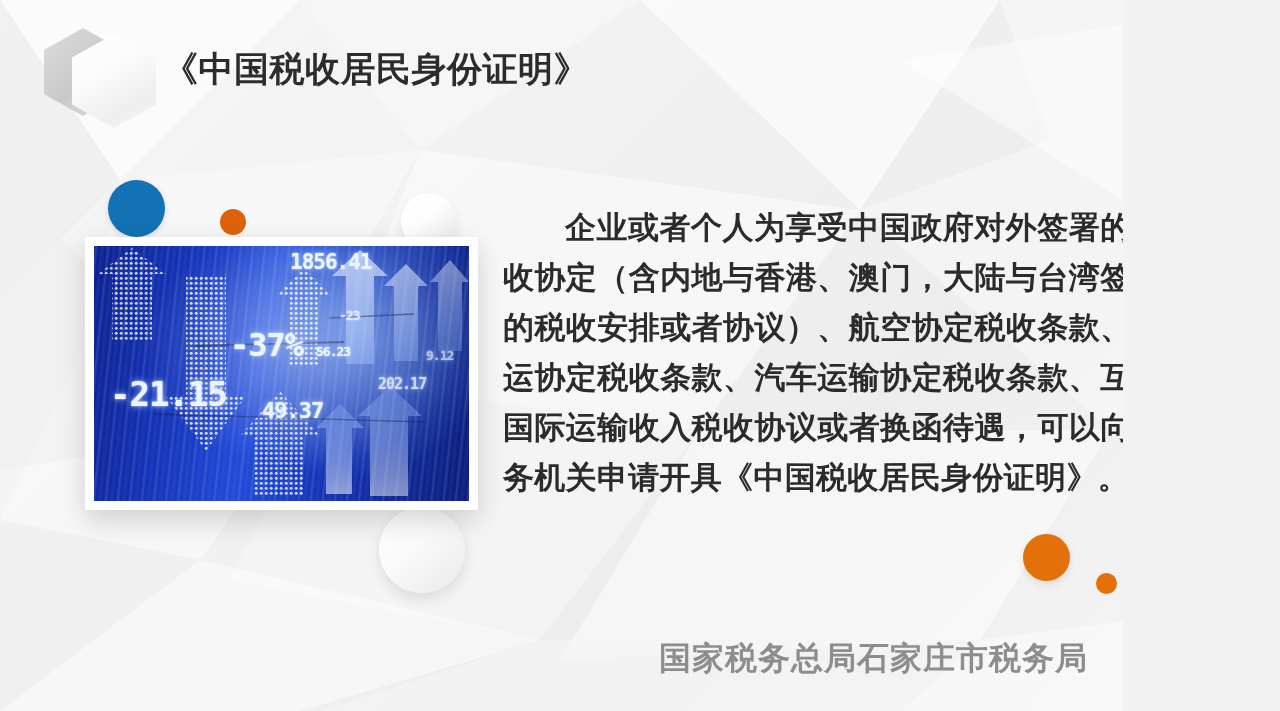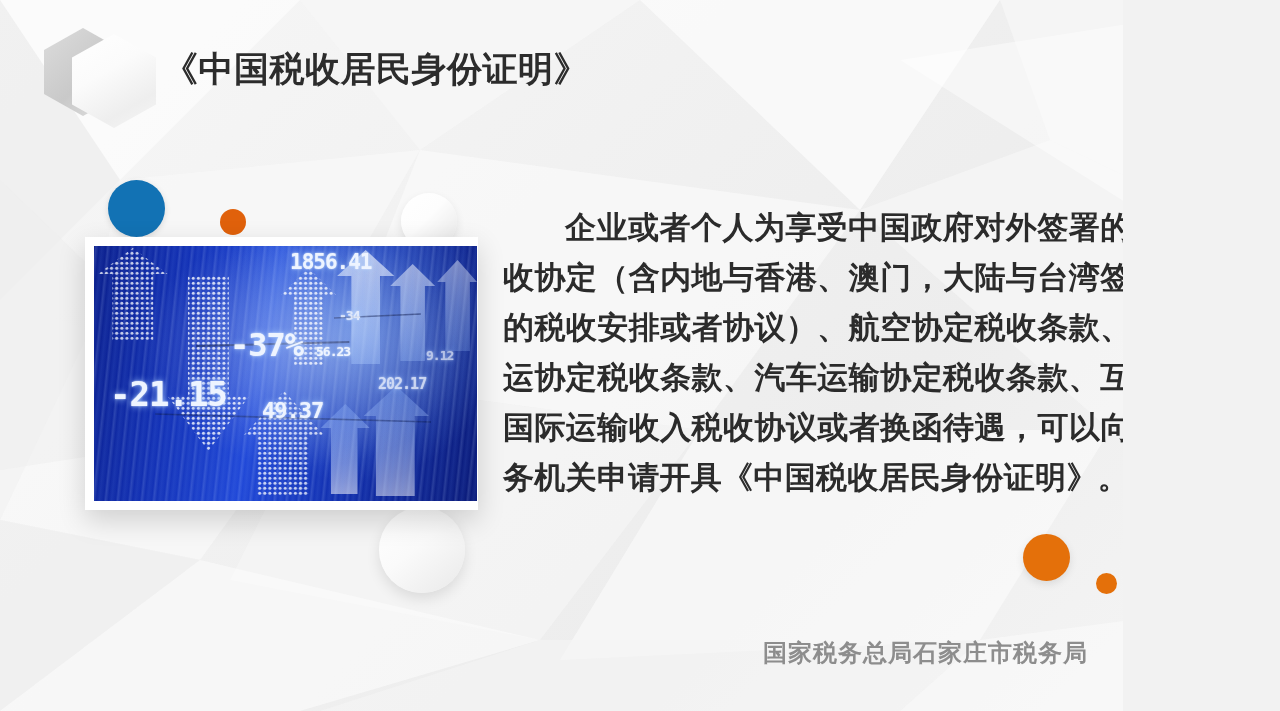"1856.41" .photo { padding-left: 8px -> none }
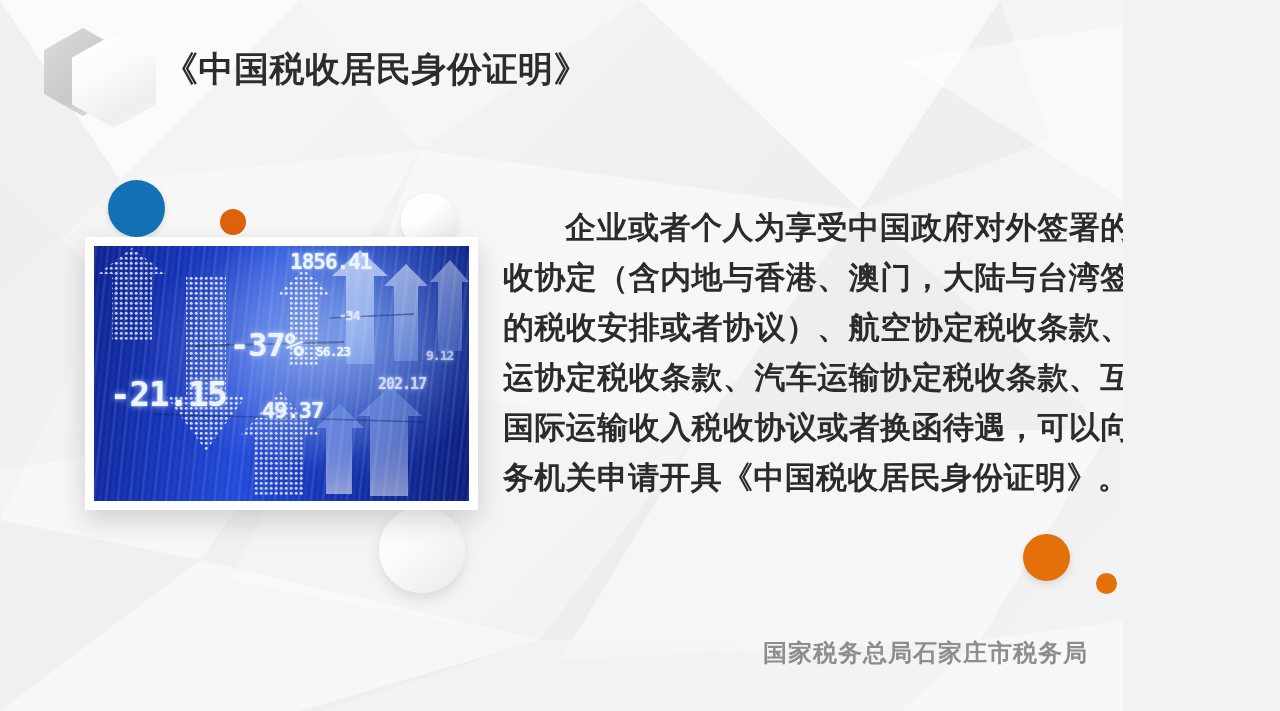"-34" div.num { text: -34 -> -23 }
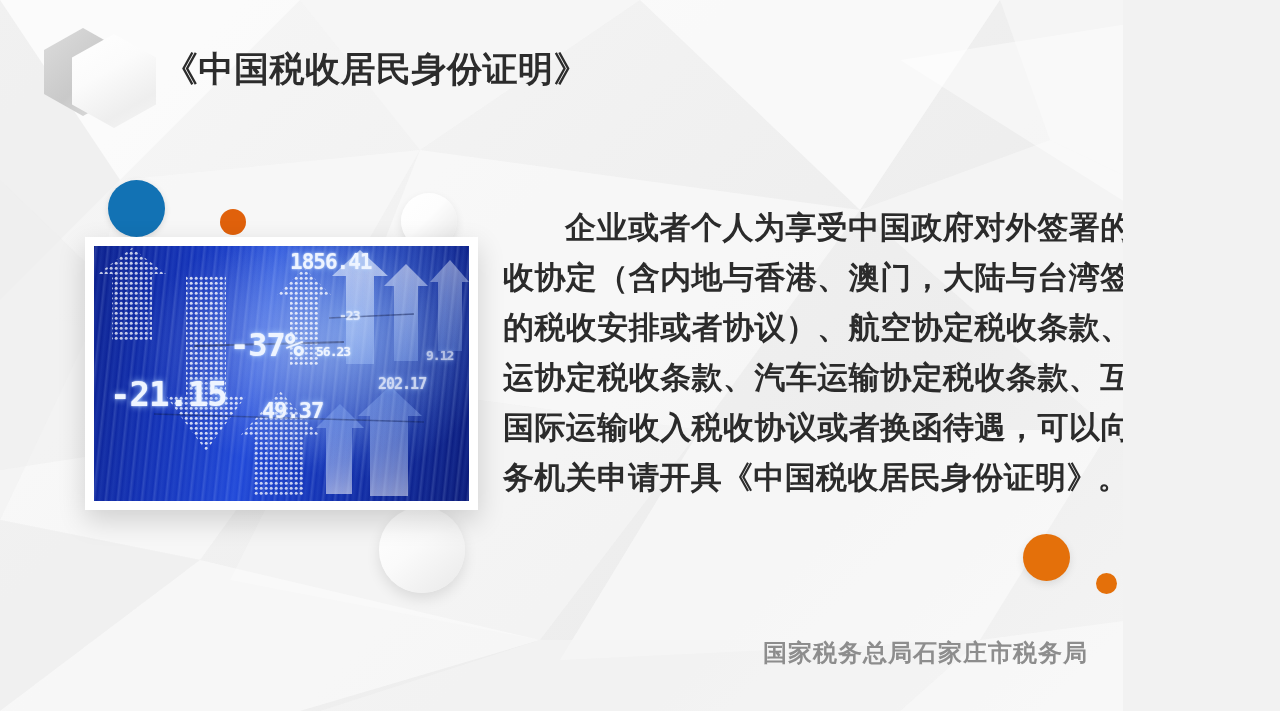"国家税务总局石家庄市税务局" .footer { font-size: 24px -> 32px }
